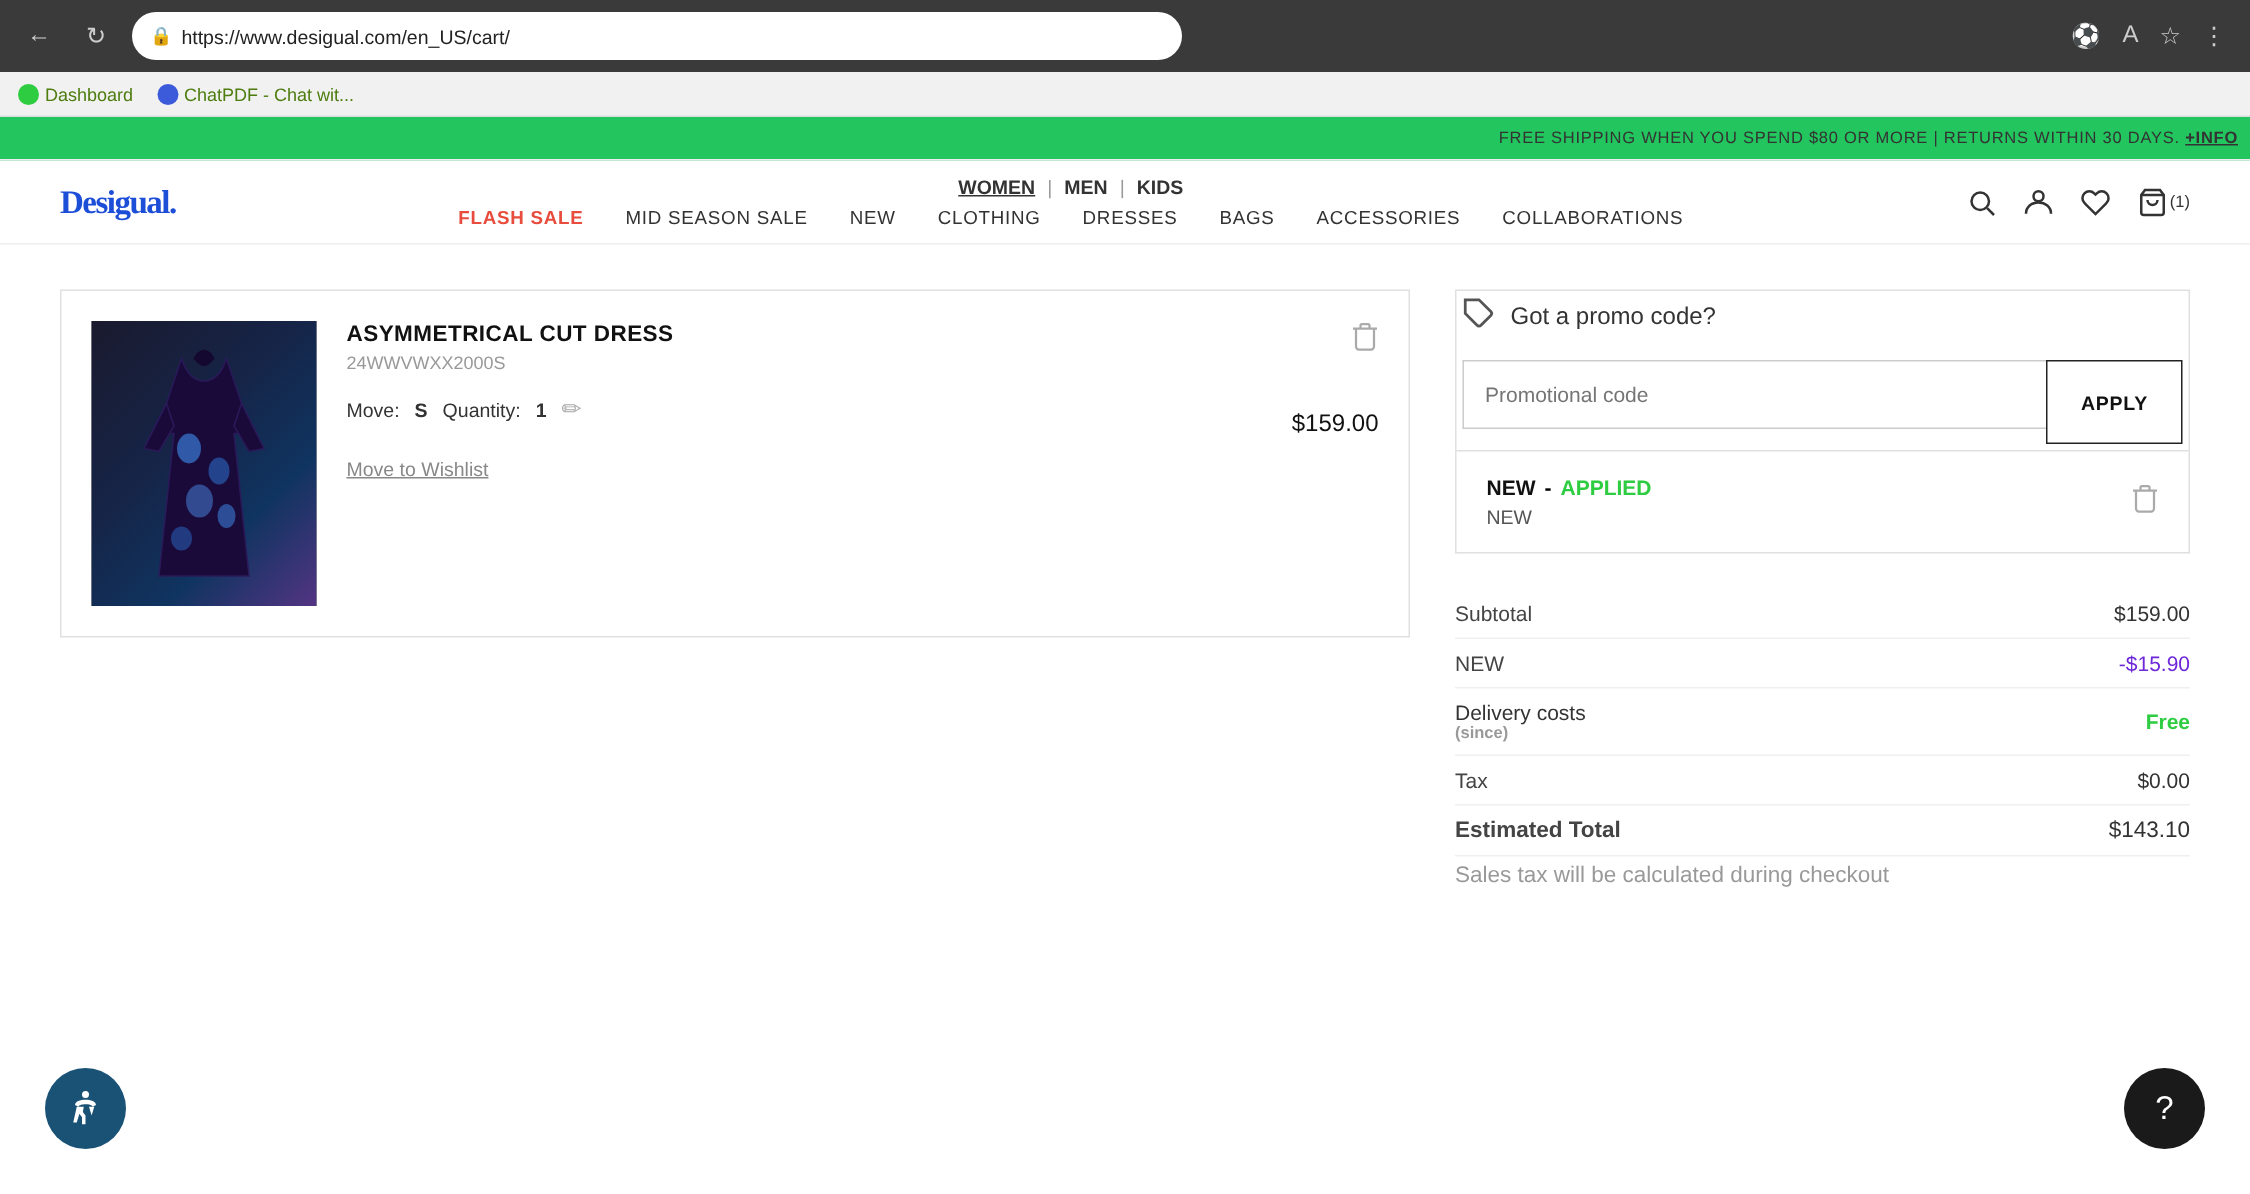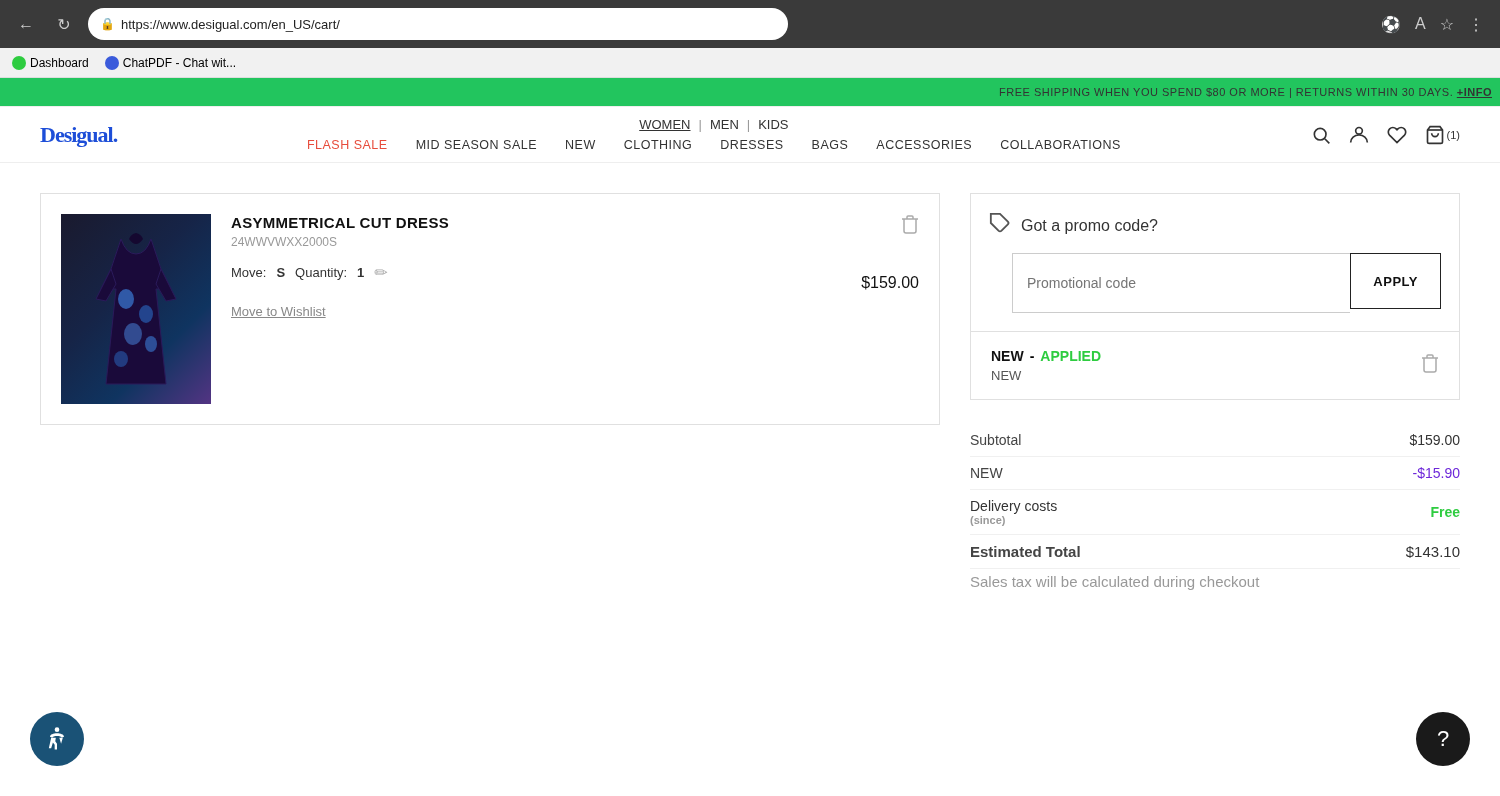"Dashboard" .bookmark-item { color: #000000 -> #4d7c0f }
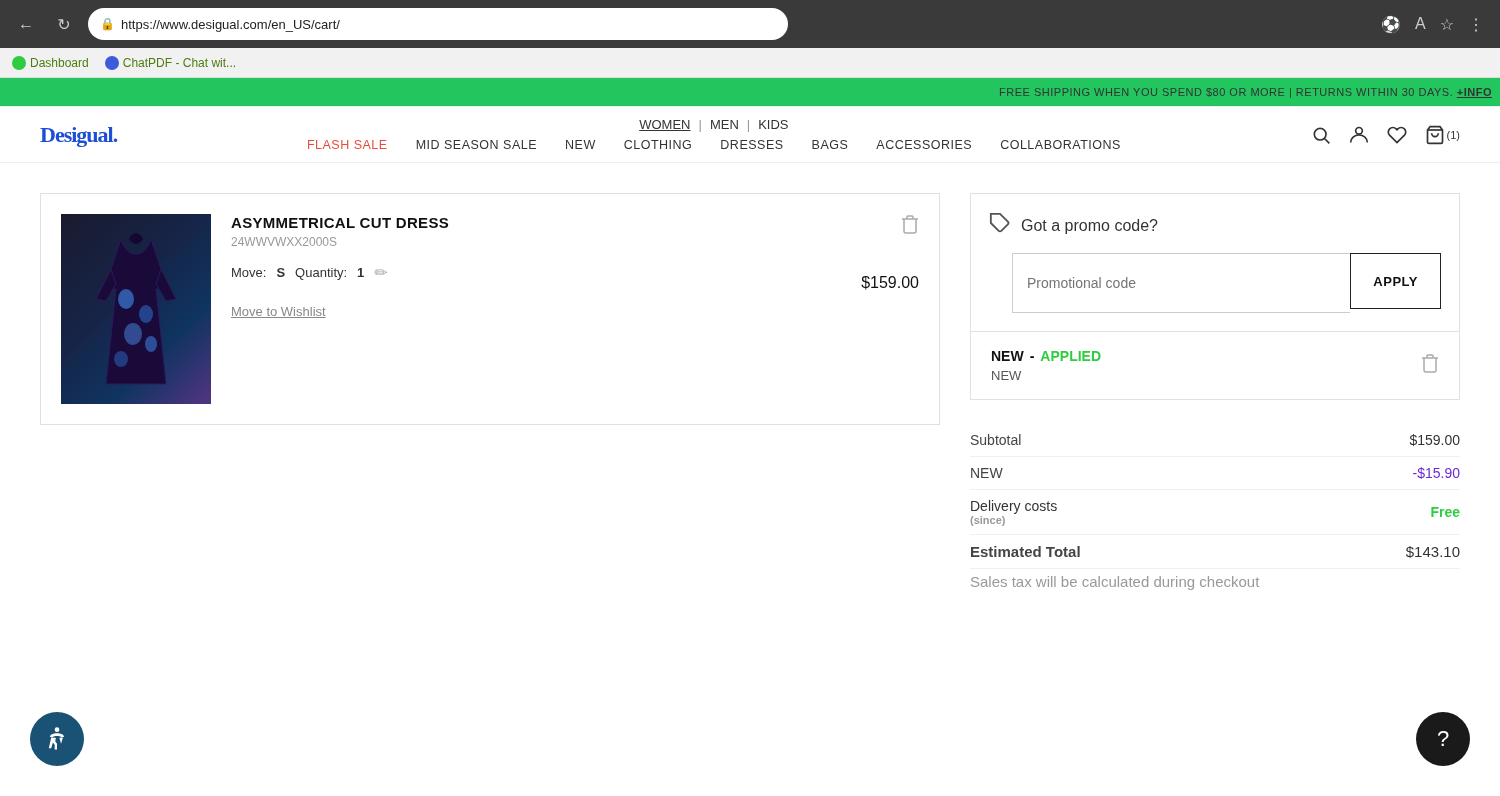"WOMEN" .top-nav-item { font-weight: 400 -> 700 }
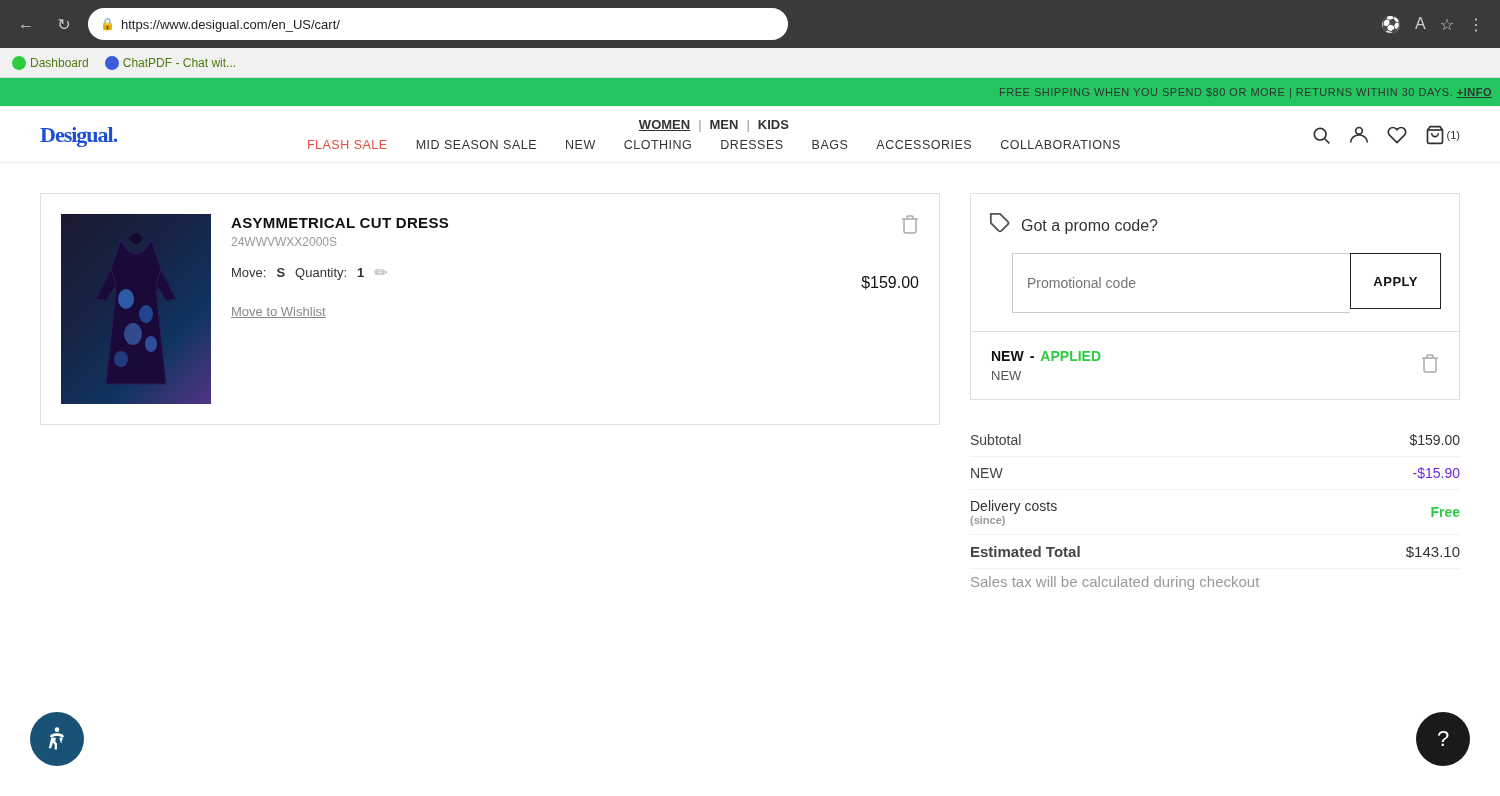"FLASH SALE" .bottom-nav-item.flash-sale { font-weight: 400 -> 700 }
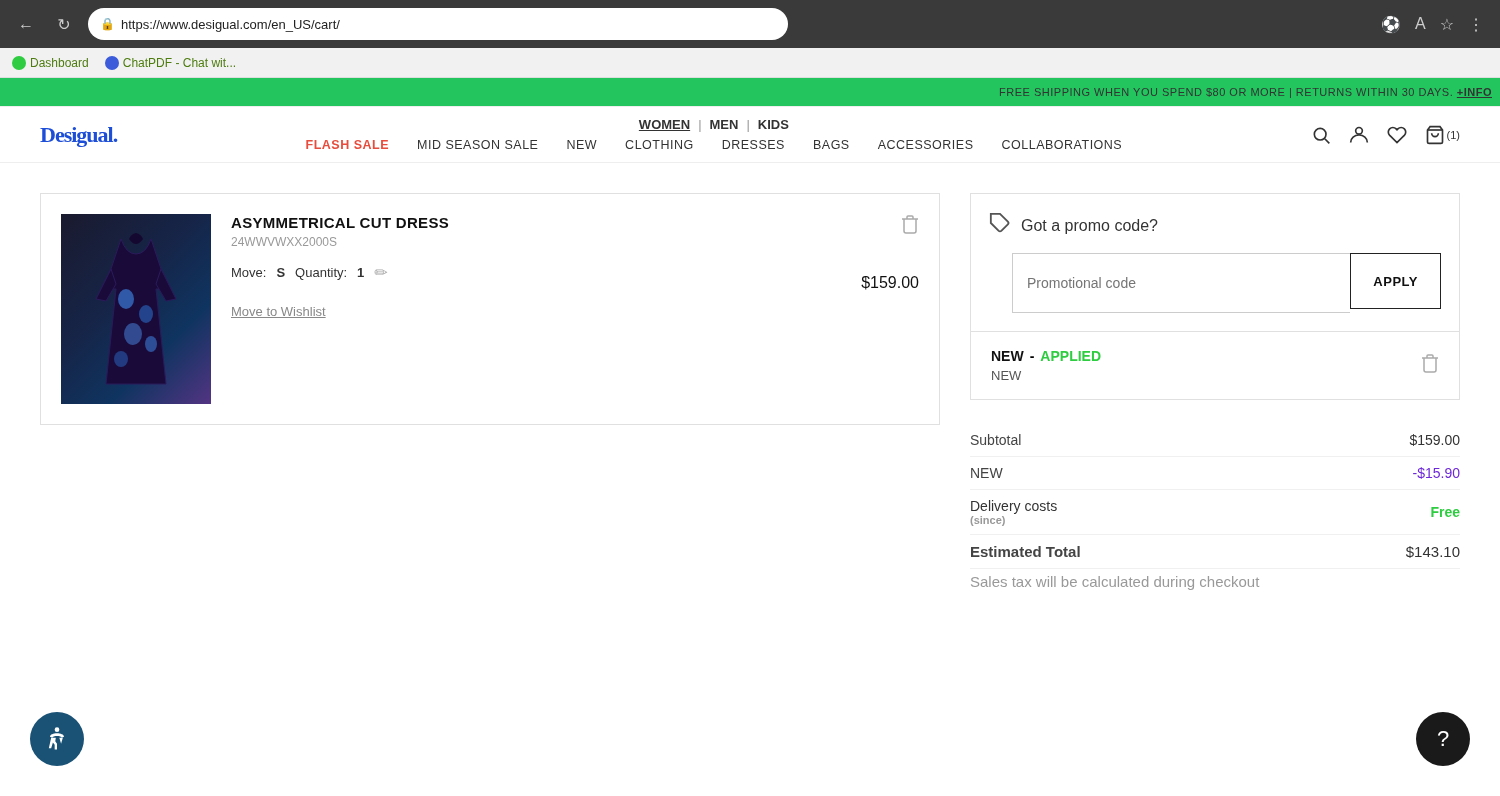"Got a promo code?" .promo-code-section { padding: 18px -> 4px }
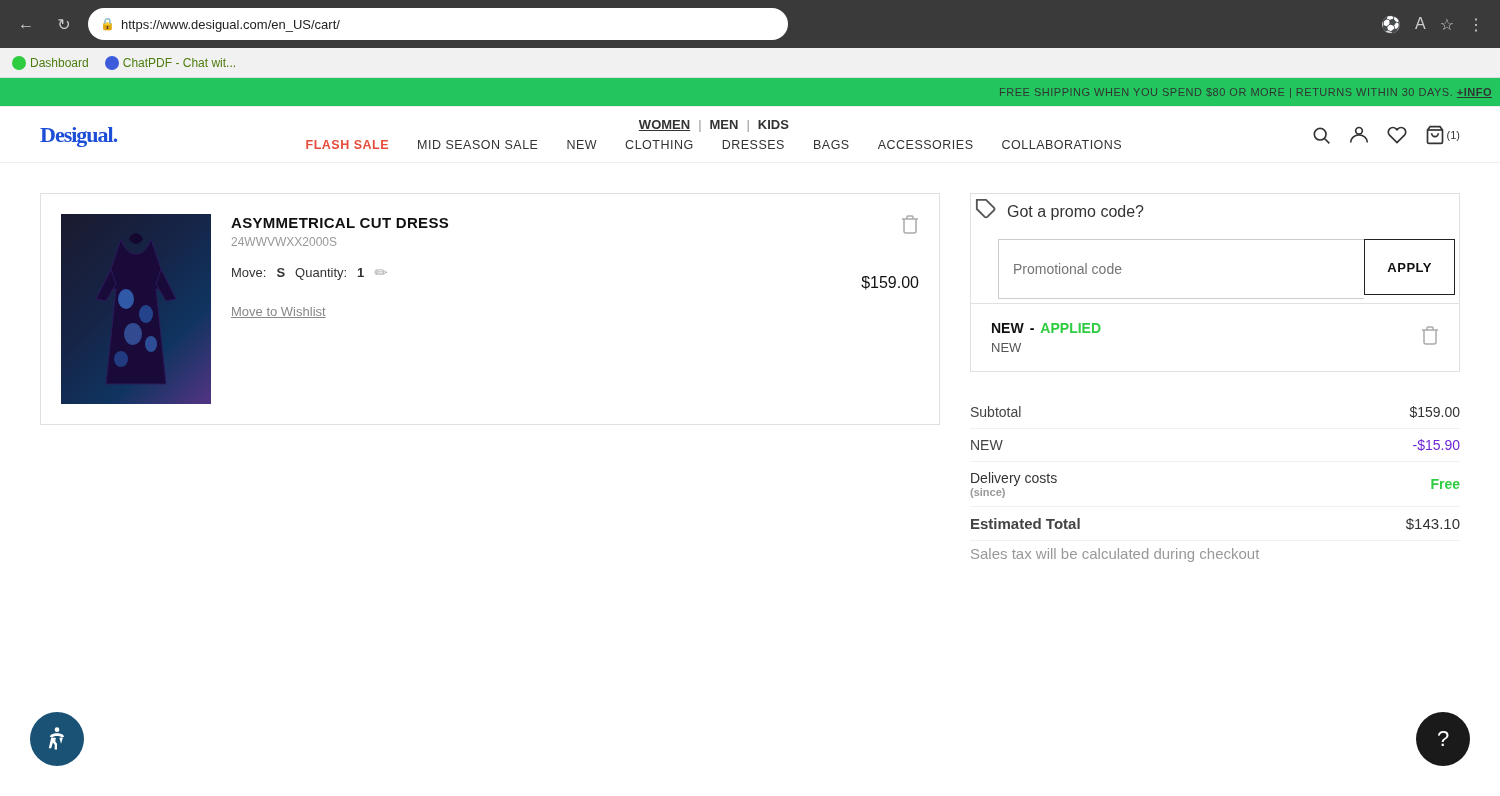"Promotional code" .promo-input { height: 60px -> 46px; margin-left: 23px -> none }
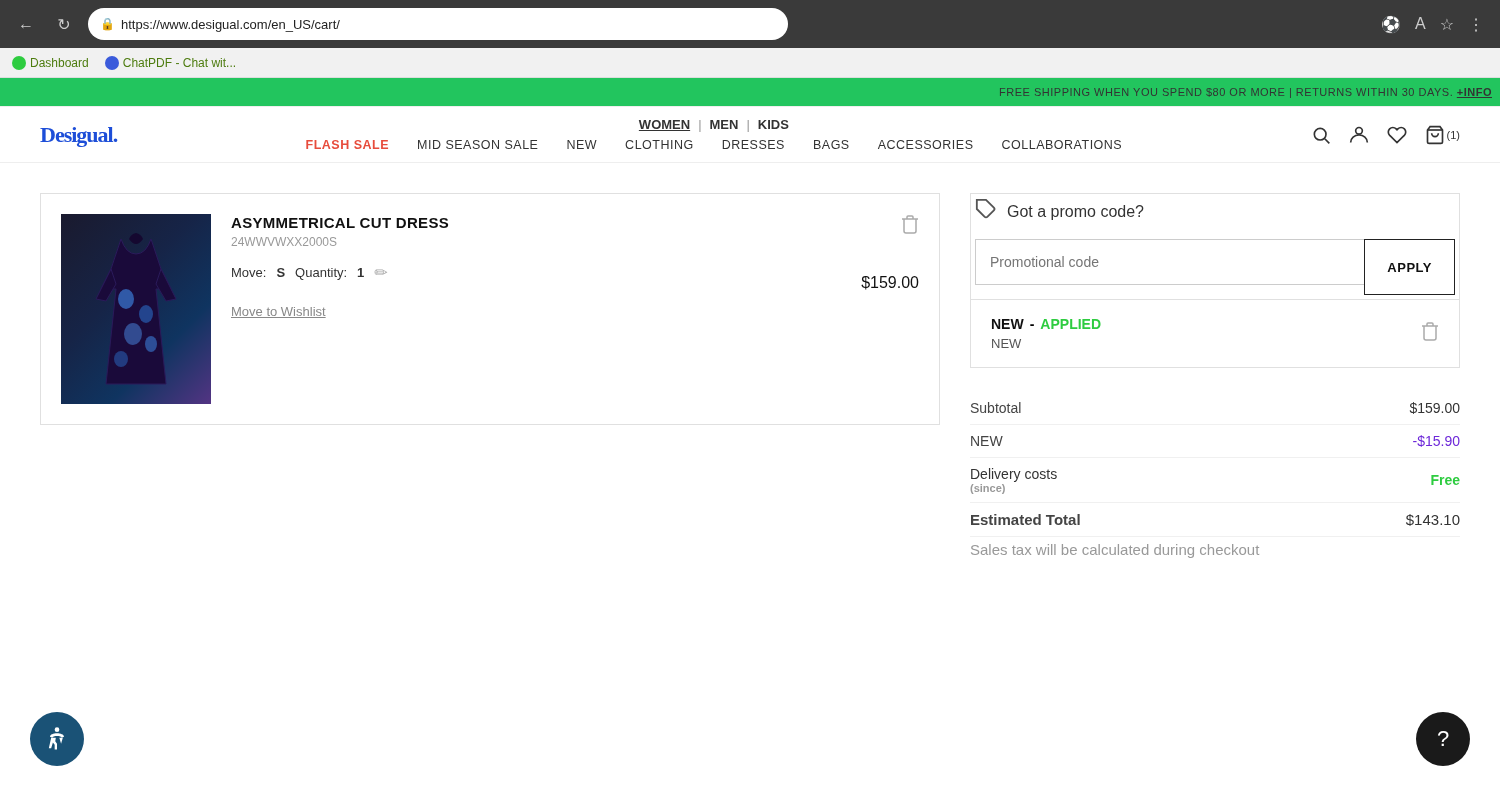"Tax" div.totals-row { html: none -> <div> <span>Tax</span> <span>$0.00</span> </div> }
